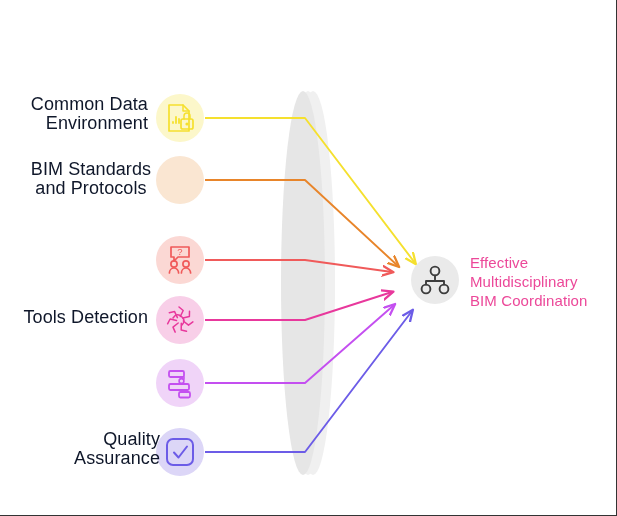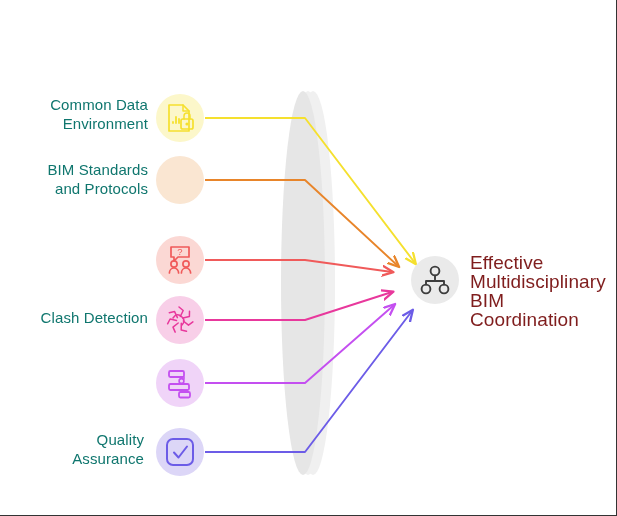"Common Data" .node-label { color: #0f766e -> #0f172a; font-size: 15px -> 18px }
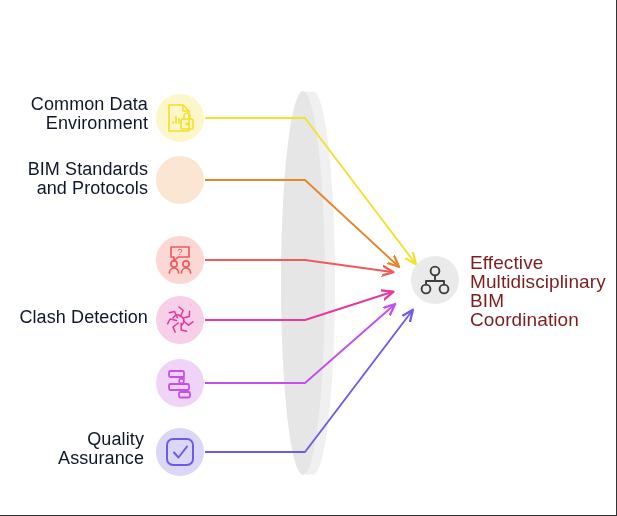"BIM Standards" div.node-label { left: 12px -> 23px; text-align: none -> center }
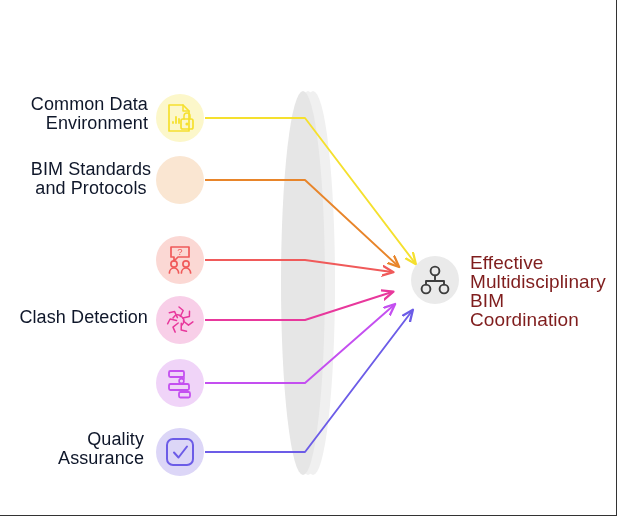"Effective" .target-label { color: #7f1d1d -> #ec4899; font-size: 19px -> 15px }
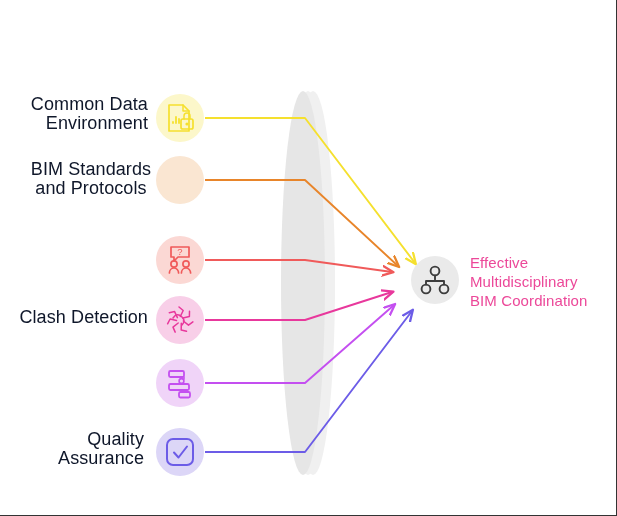"Clash Detection" div.node-label { text: Clash -> Tools }
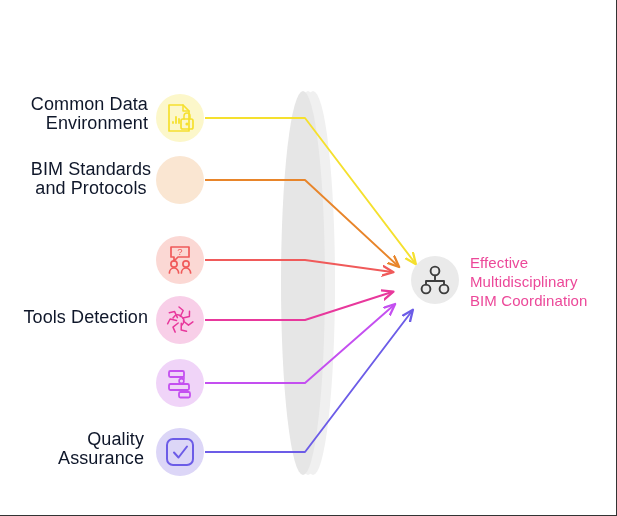"Quality" div.node-label { left: 8px -> 24px }
